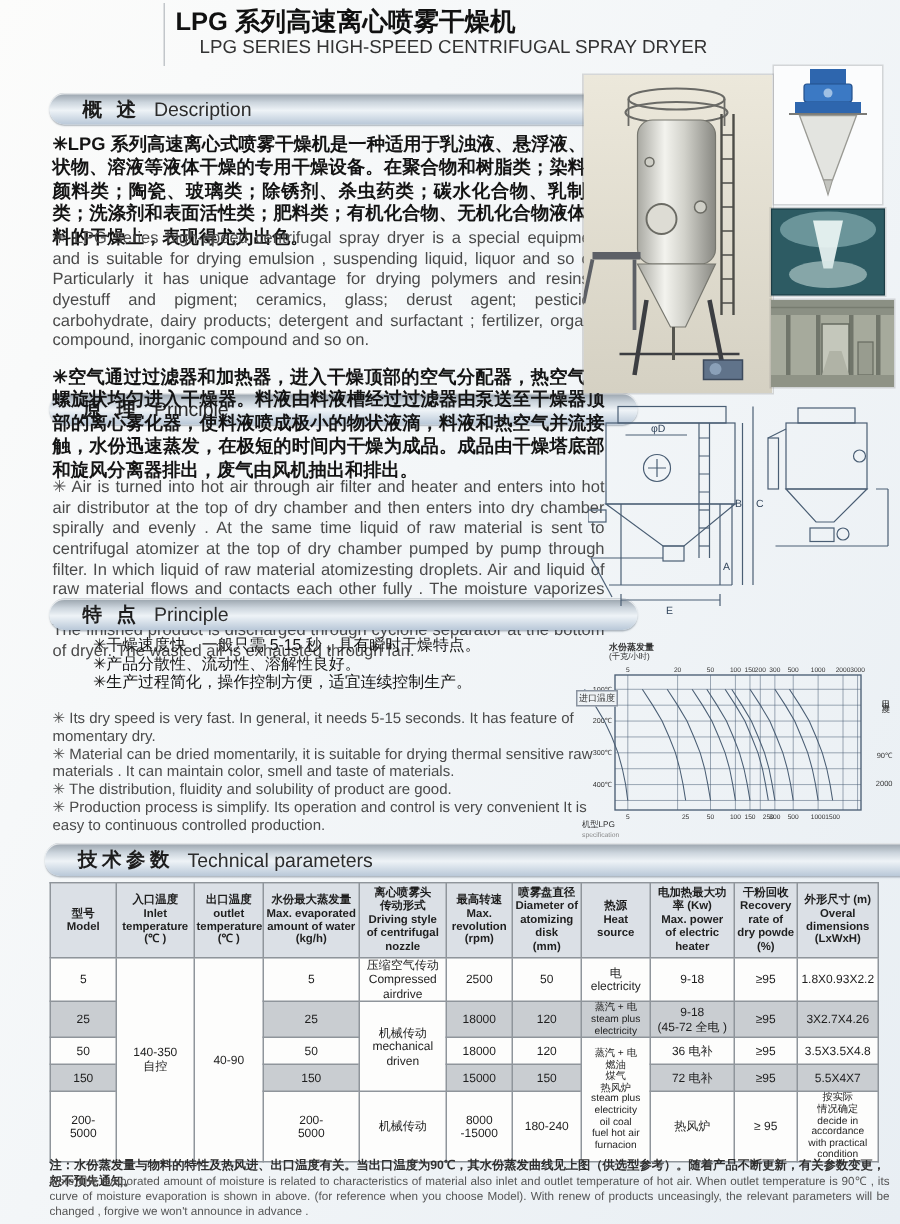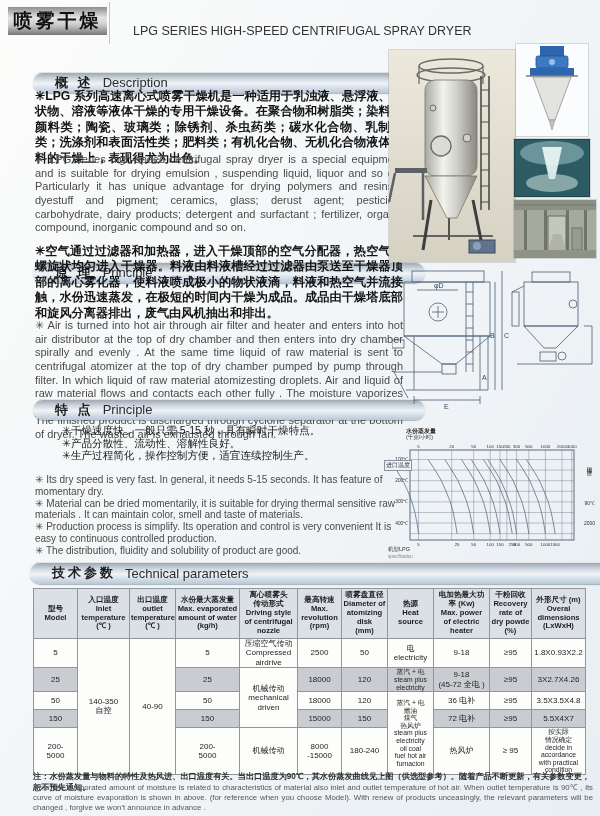"喷雾干燥" div.abs { html: <div>喷雾干燥</div> -> none }
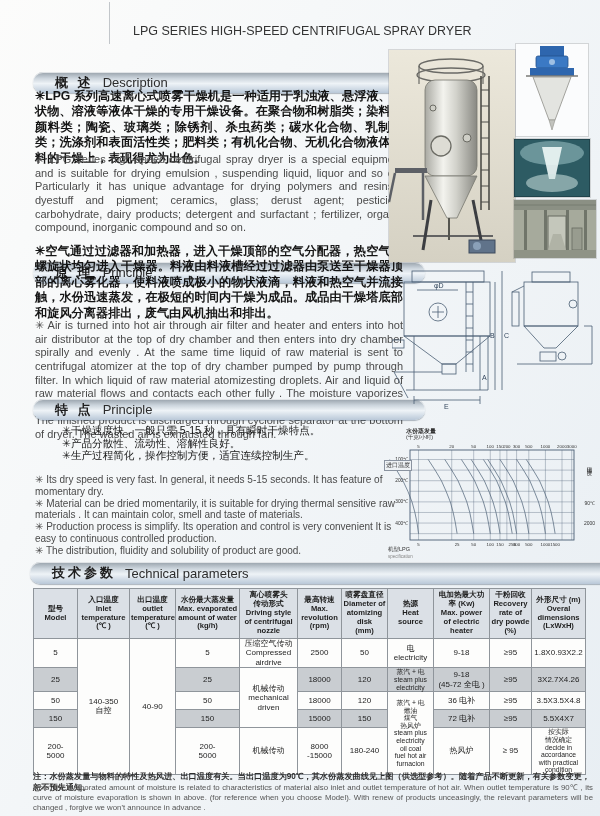"LPG 系列高速离心喷雾干燥机" div.abs { html: none -> <div>LPG 系列高速离心喷雾干燥机</div> }
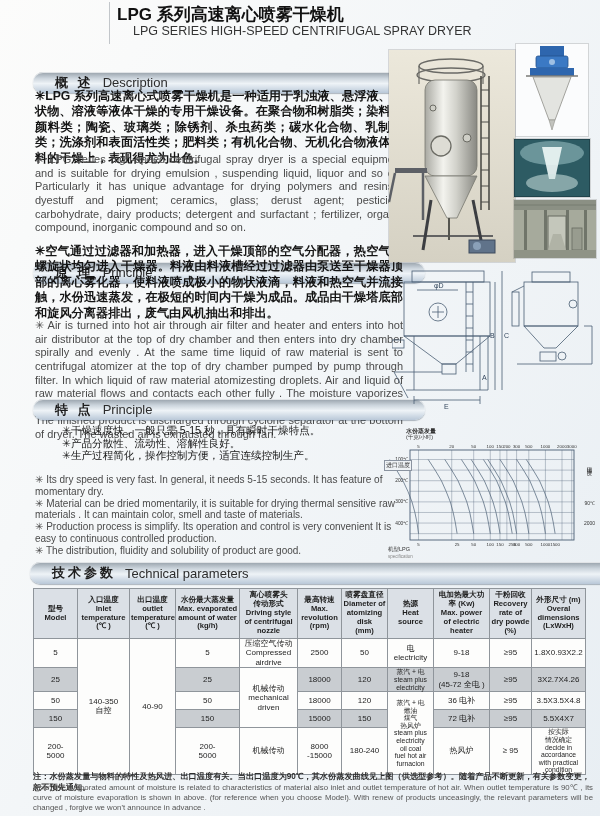"概 述" div.abs { top: 72px -> 62px }
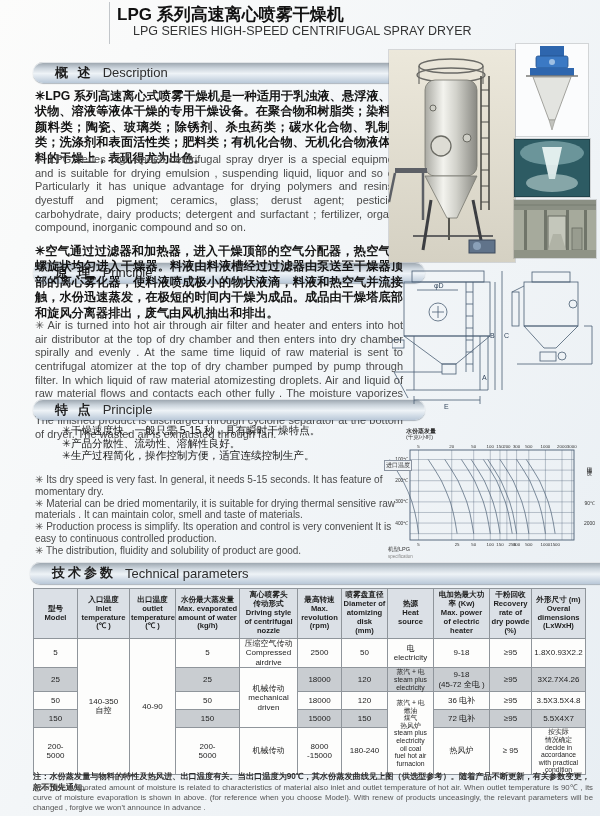"✳ Production process is simplify." div.feat-en { order: before "✳ The distribution, fluidity and" -> after "✳ The distribution, fluidity and" }
